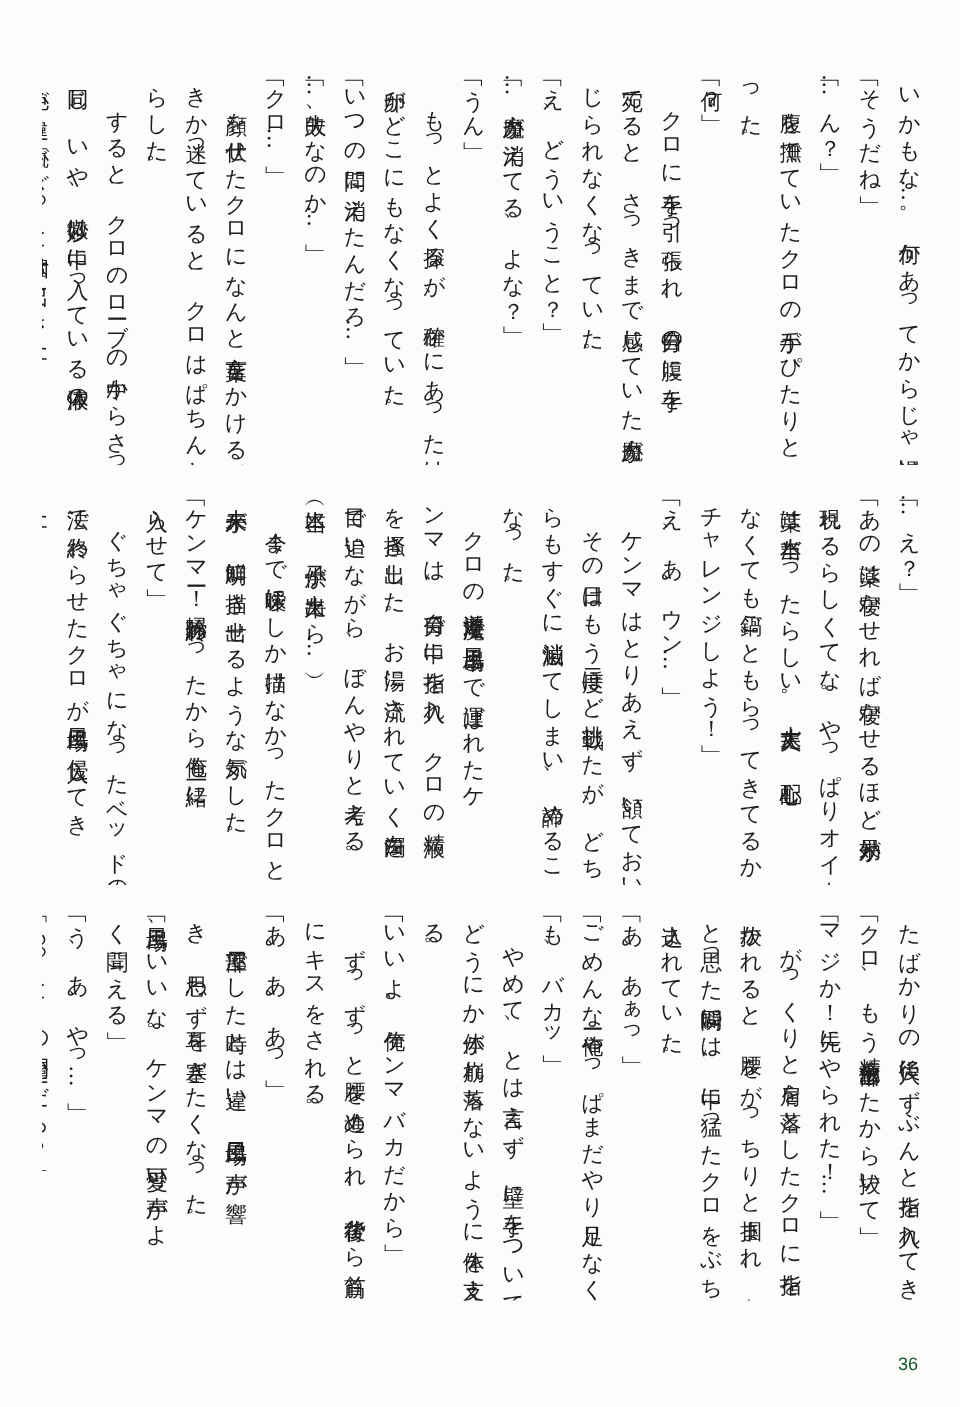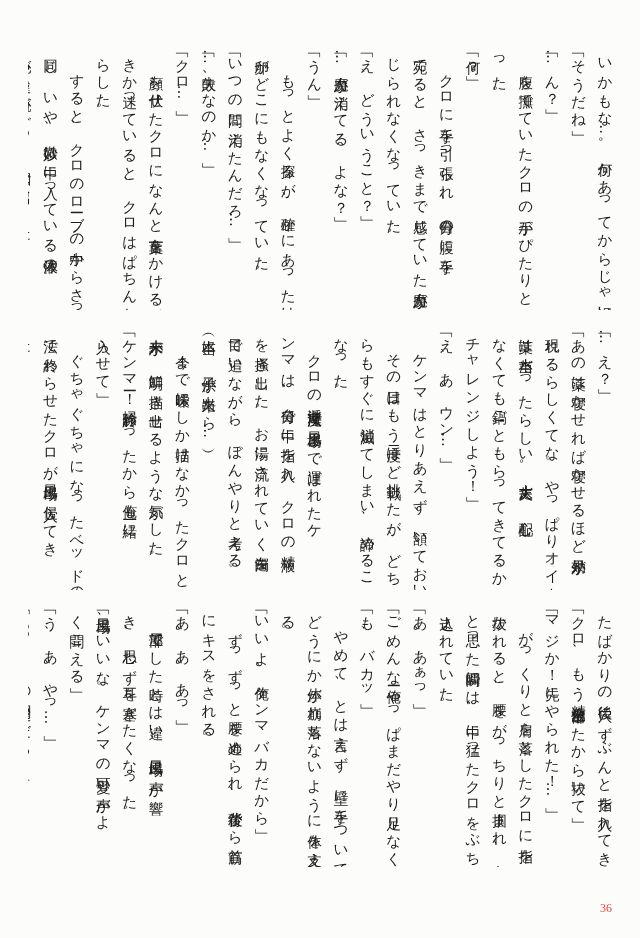"36" .page-num { color: #ef4444 -> #14532d; font-family: Liberation Serif, serif -> Liberation Sans, sans-serif }
